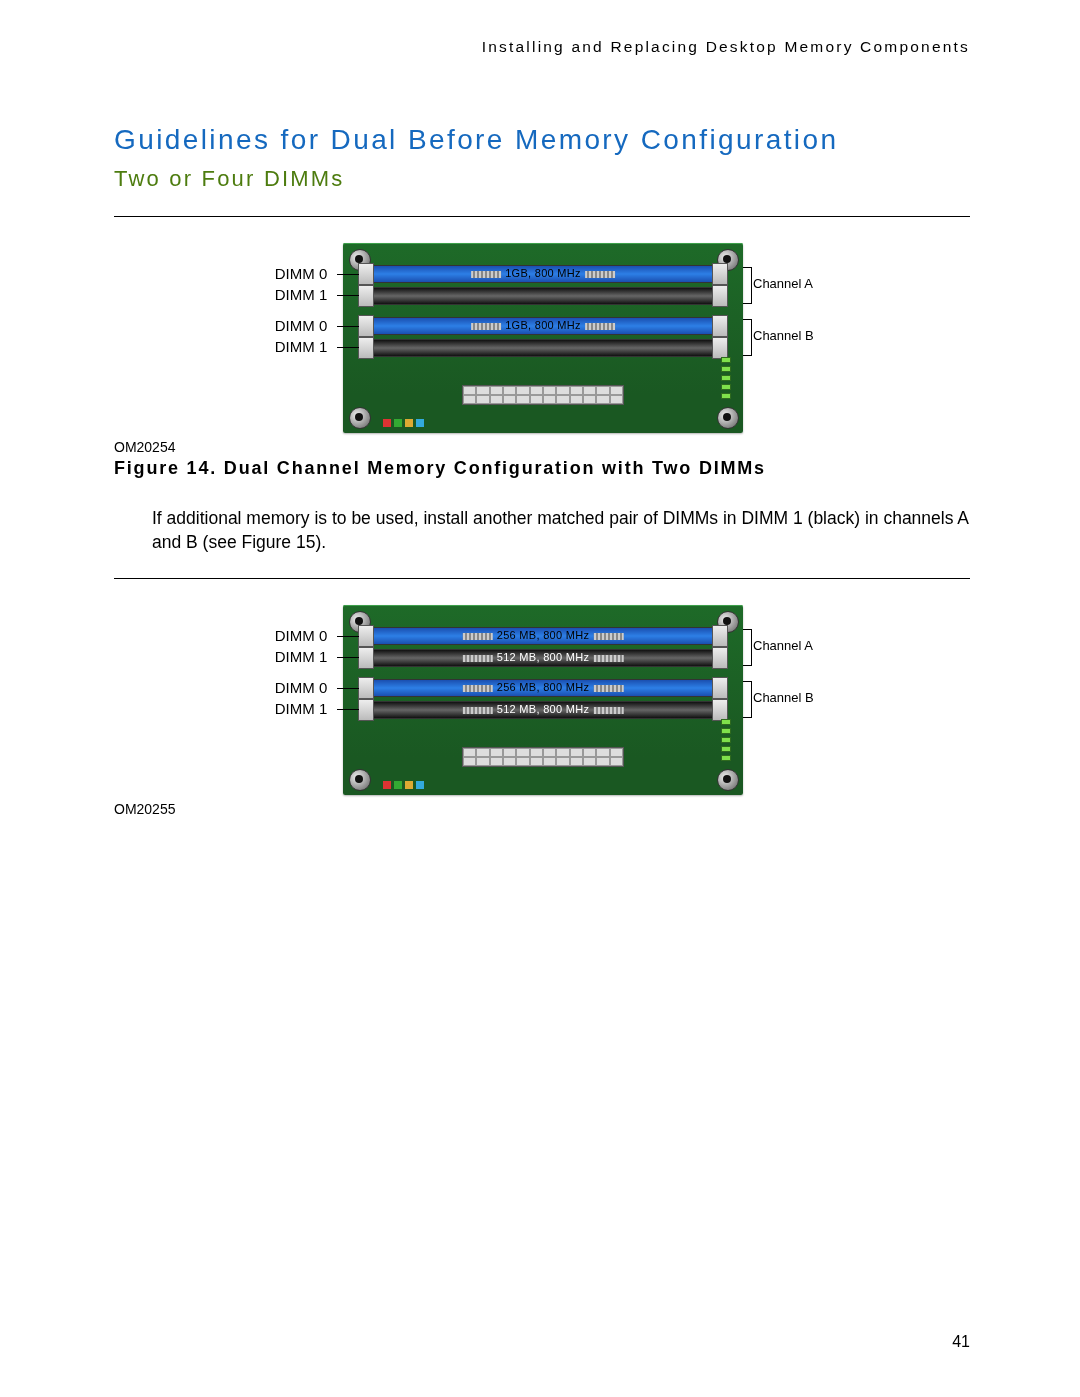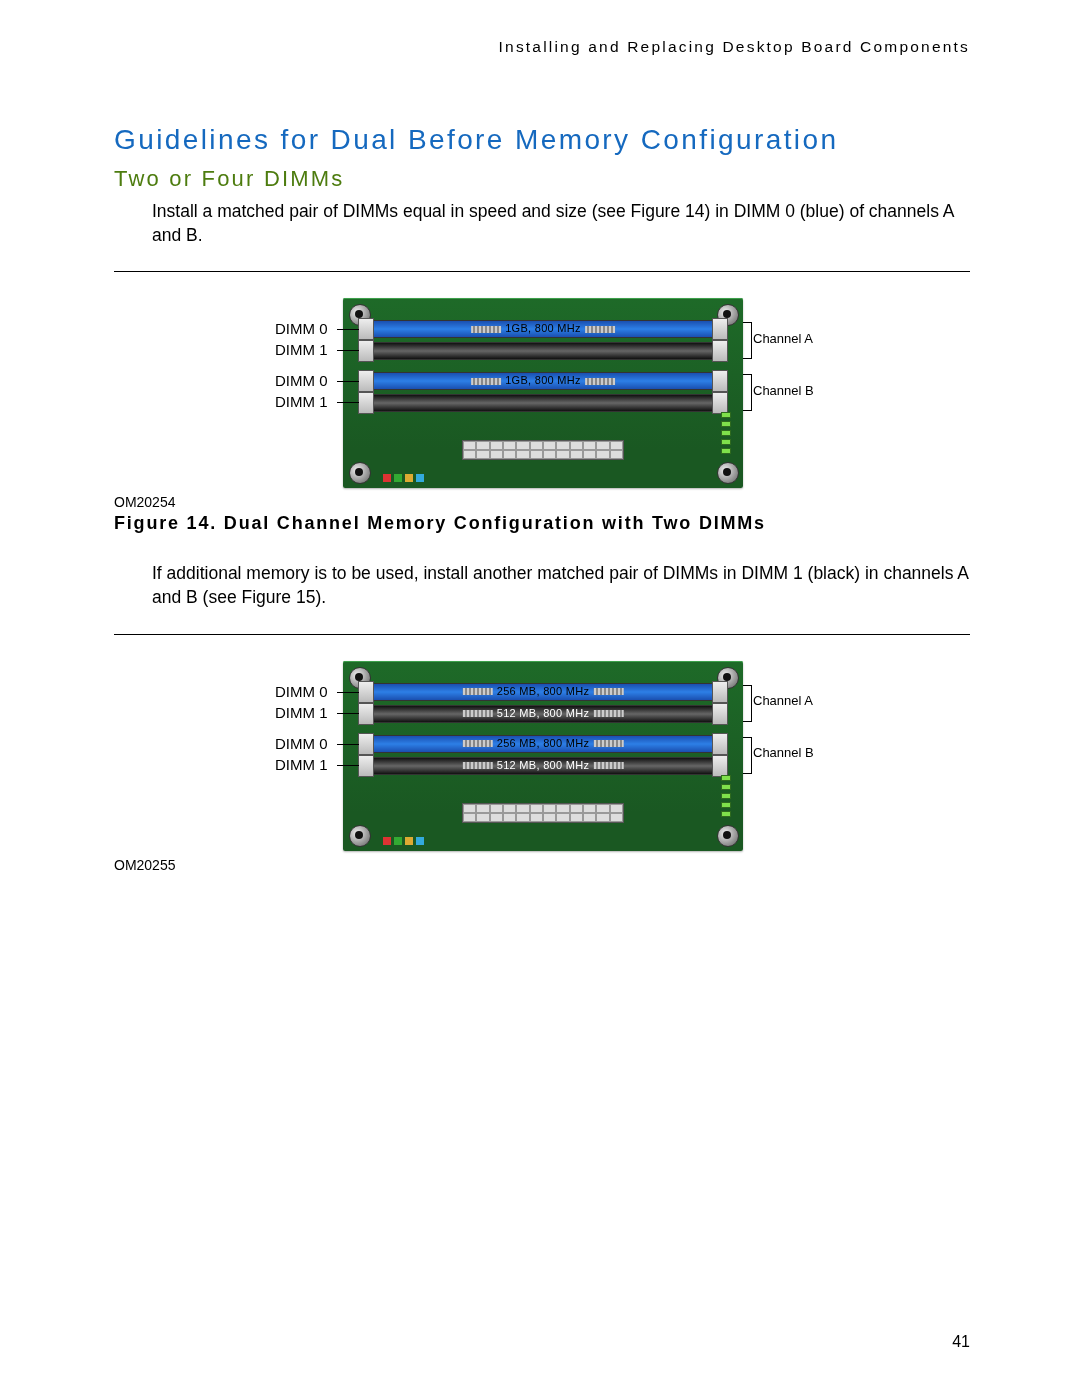"Installing and Replacing Desktop Board" div.running-header { text: Board -> Memory }
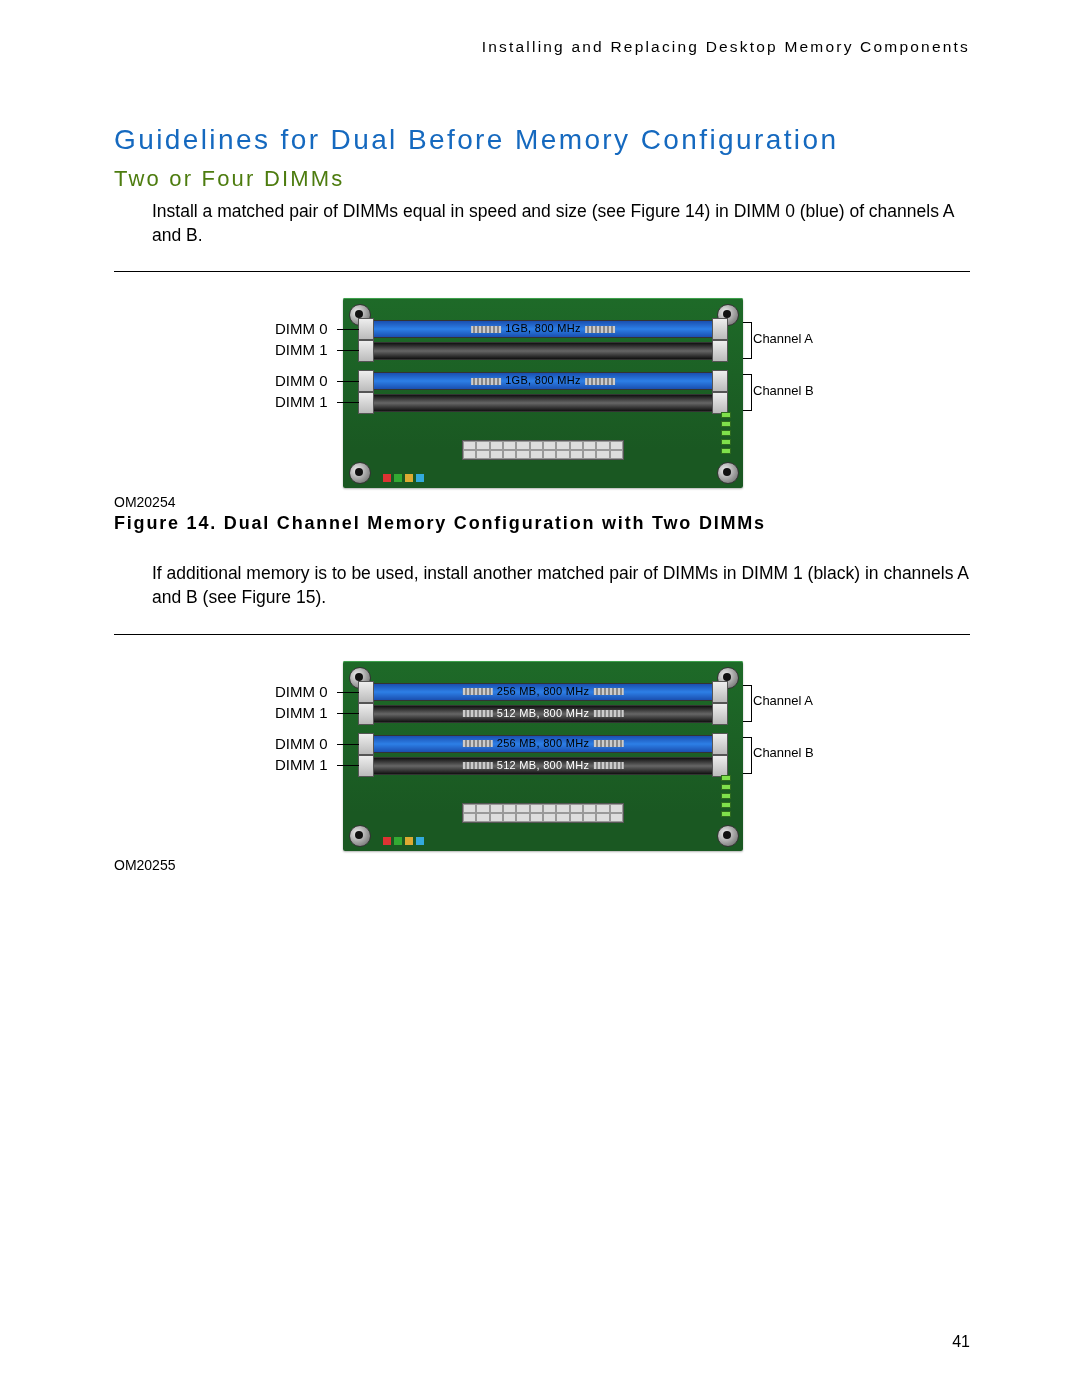"Install a matched pair of" p.body { html: <p>Install a matched pair of DIMMs equal in speed and size (see Figure 14) in DIMM 0 (blue) of channels A and B.</p> -> none }
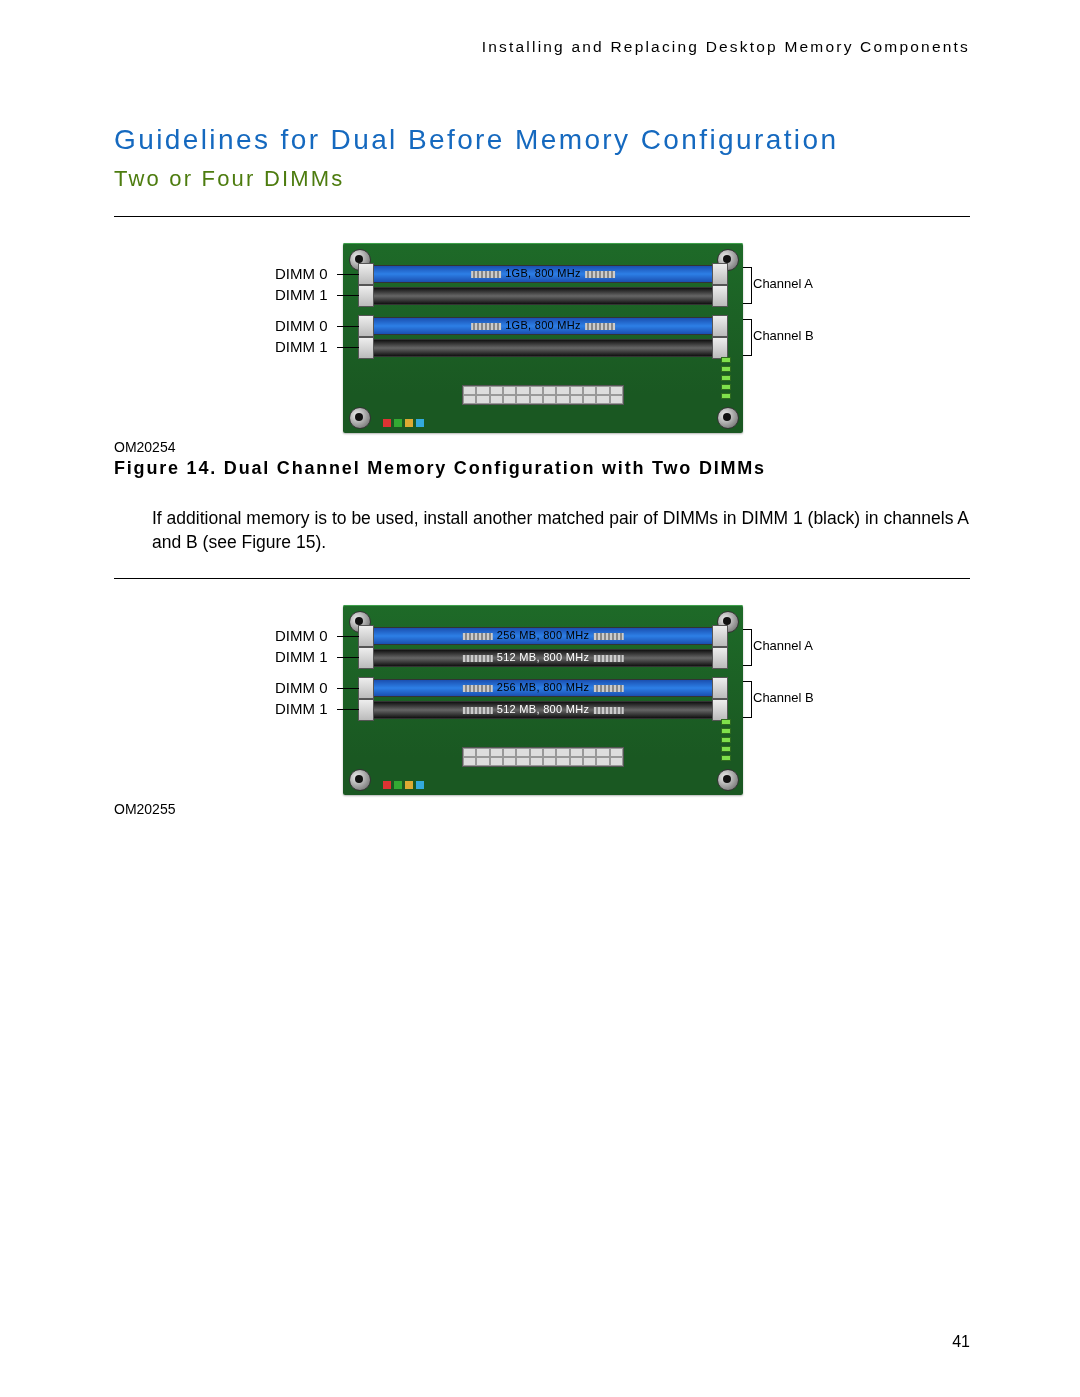"DIMM 0" .callout-left { left: 8px -> 0; text-align: left -> center }
